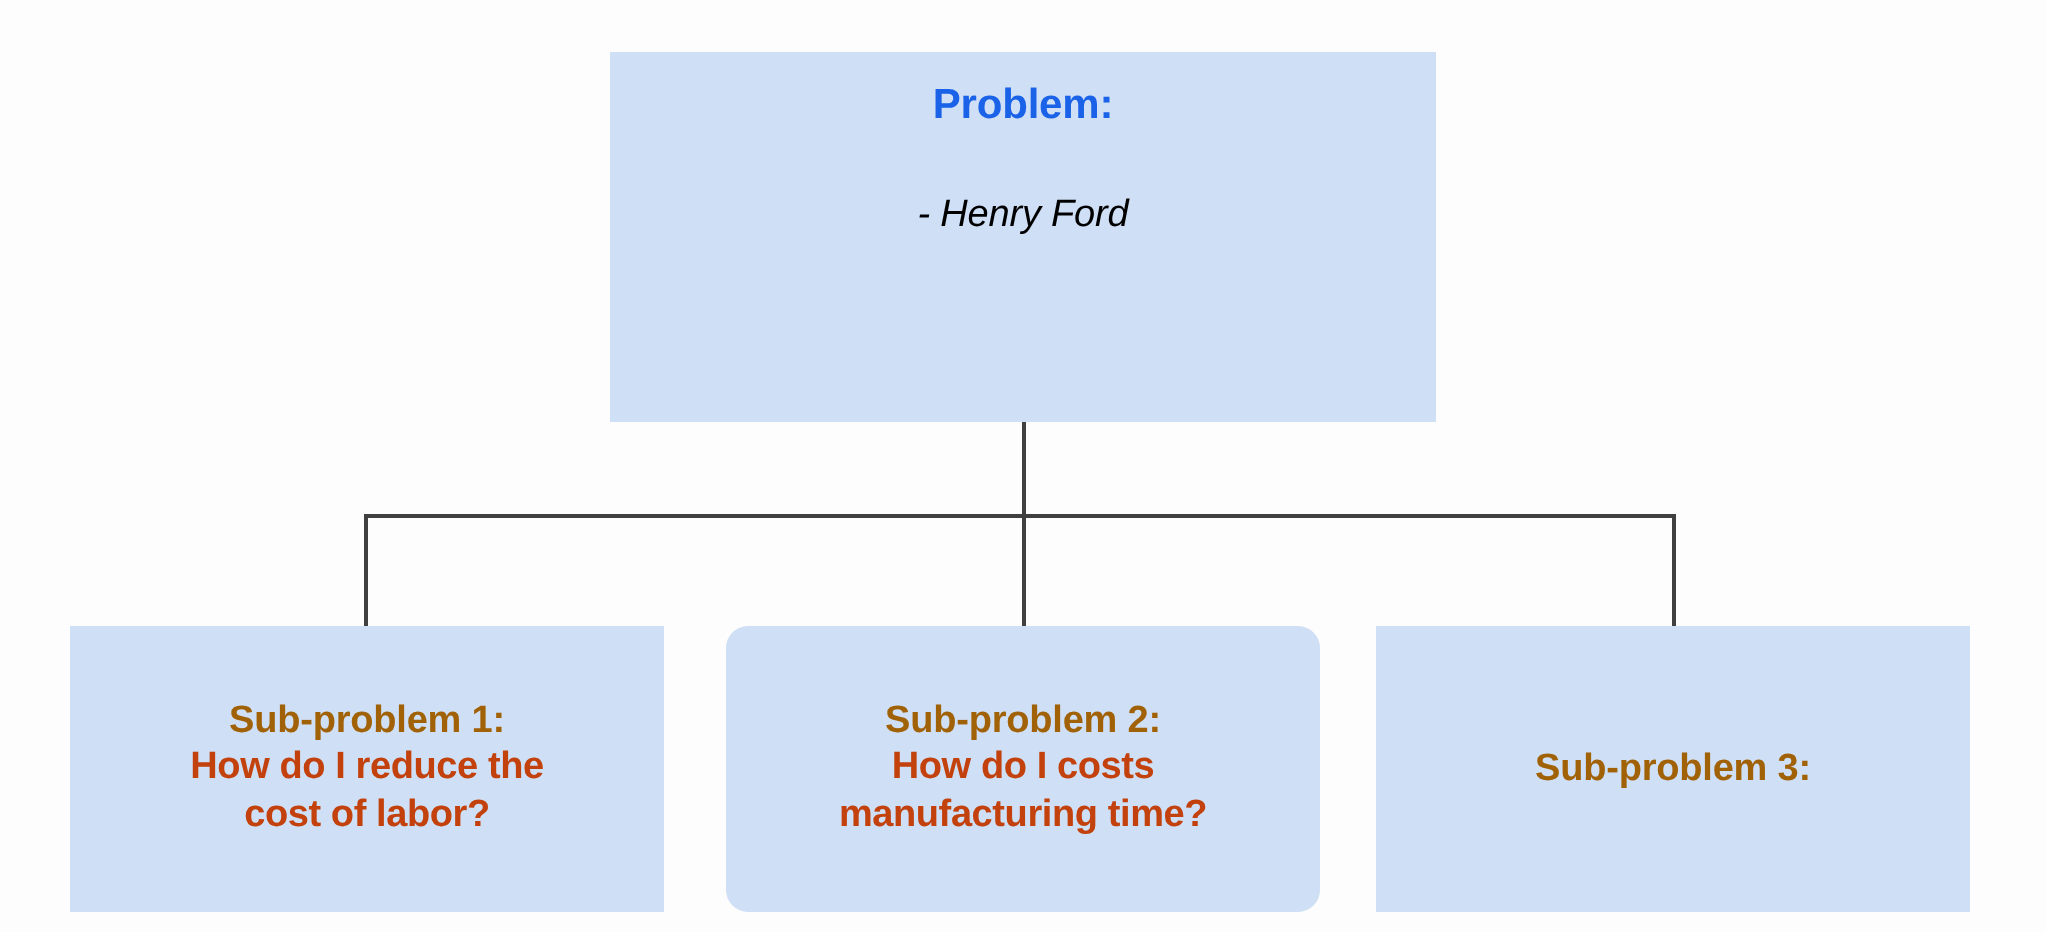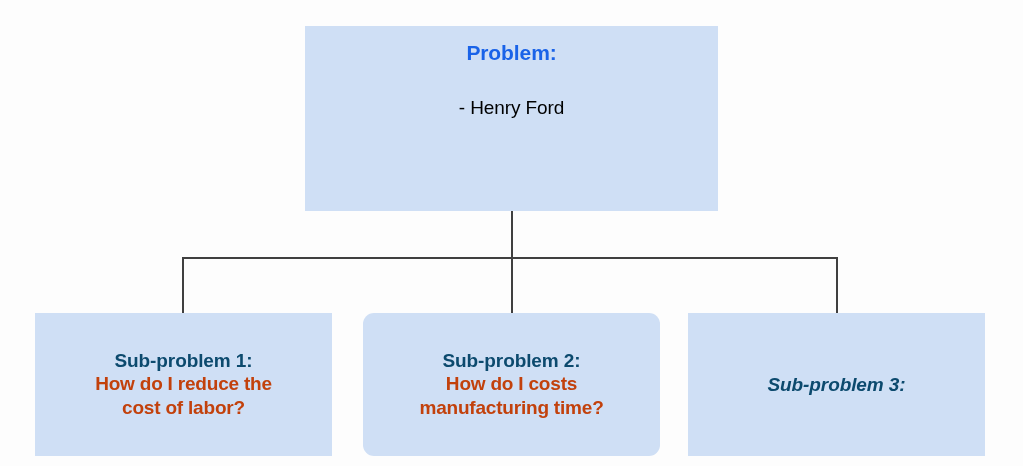"- Henry Ford" #root-node .node-attribution { font-style: none -> italic }
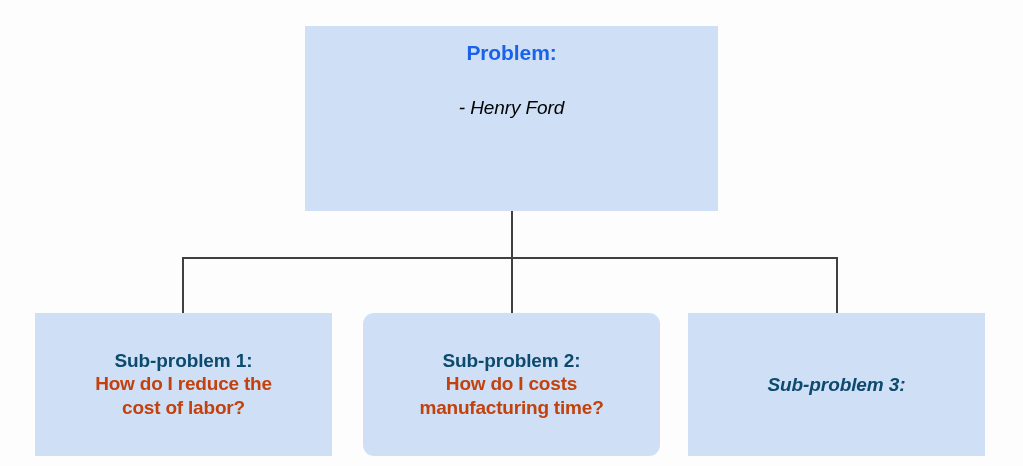"Sub-problem 1:" .sub-node .node-heading { color: #0c4a6e -> #a16207 }
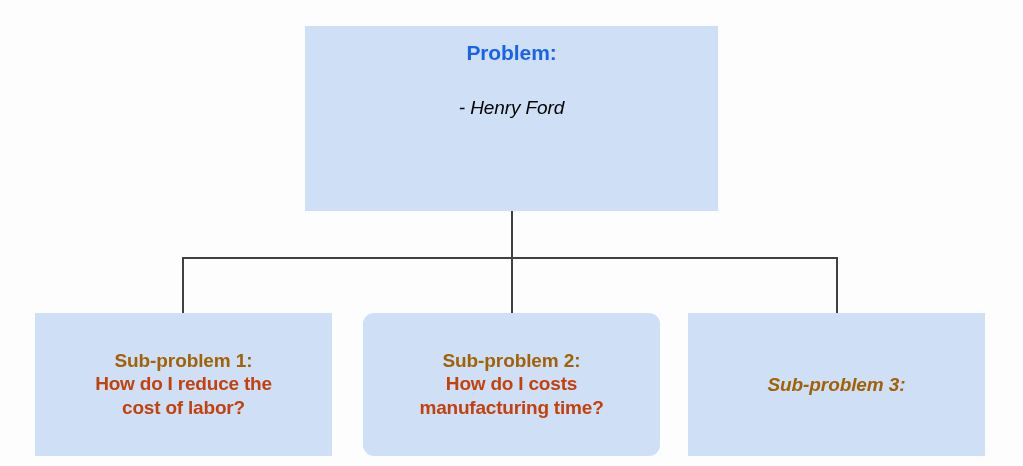"Sub-problem 3:" #sub-node-3 { font-style: italic -> none }
